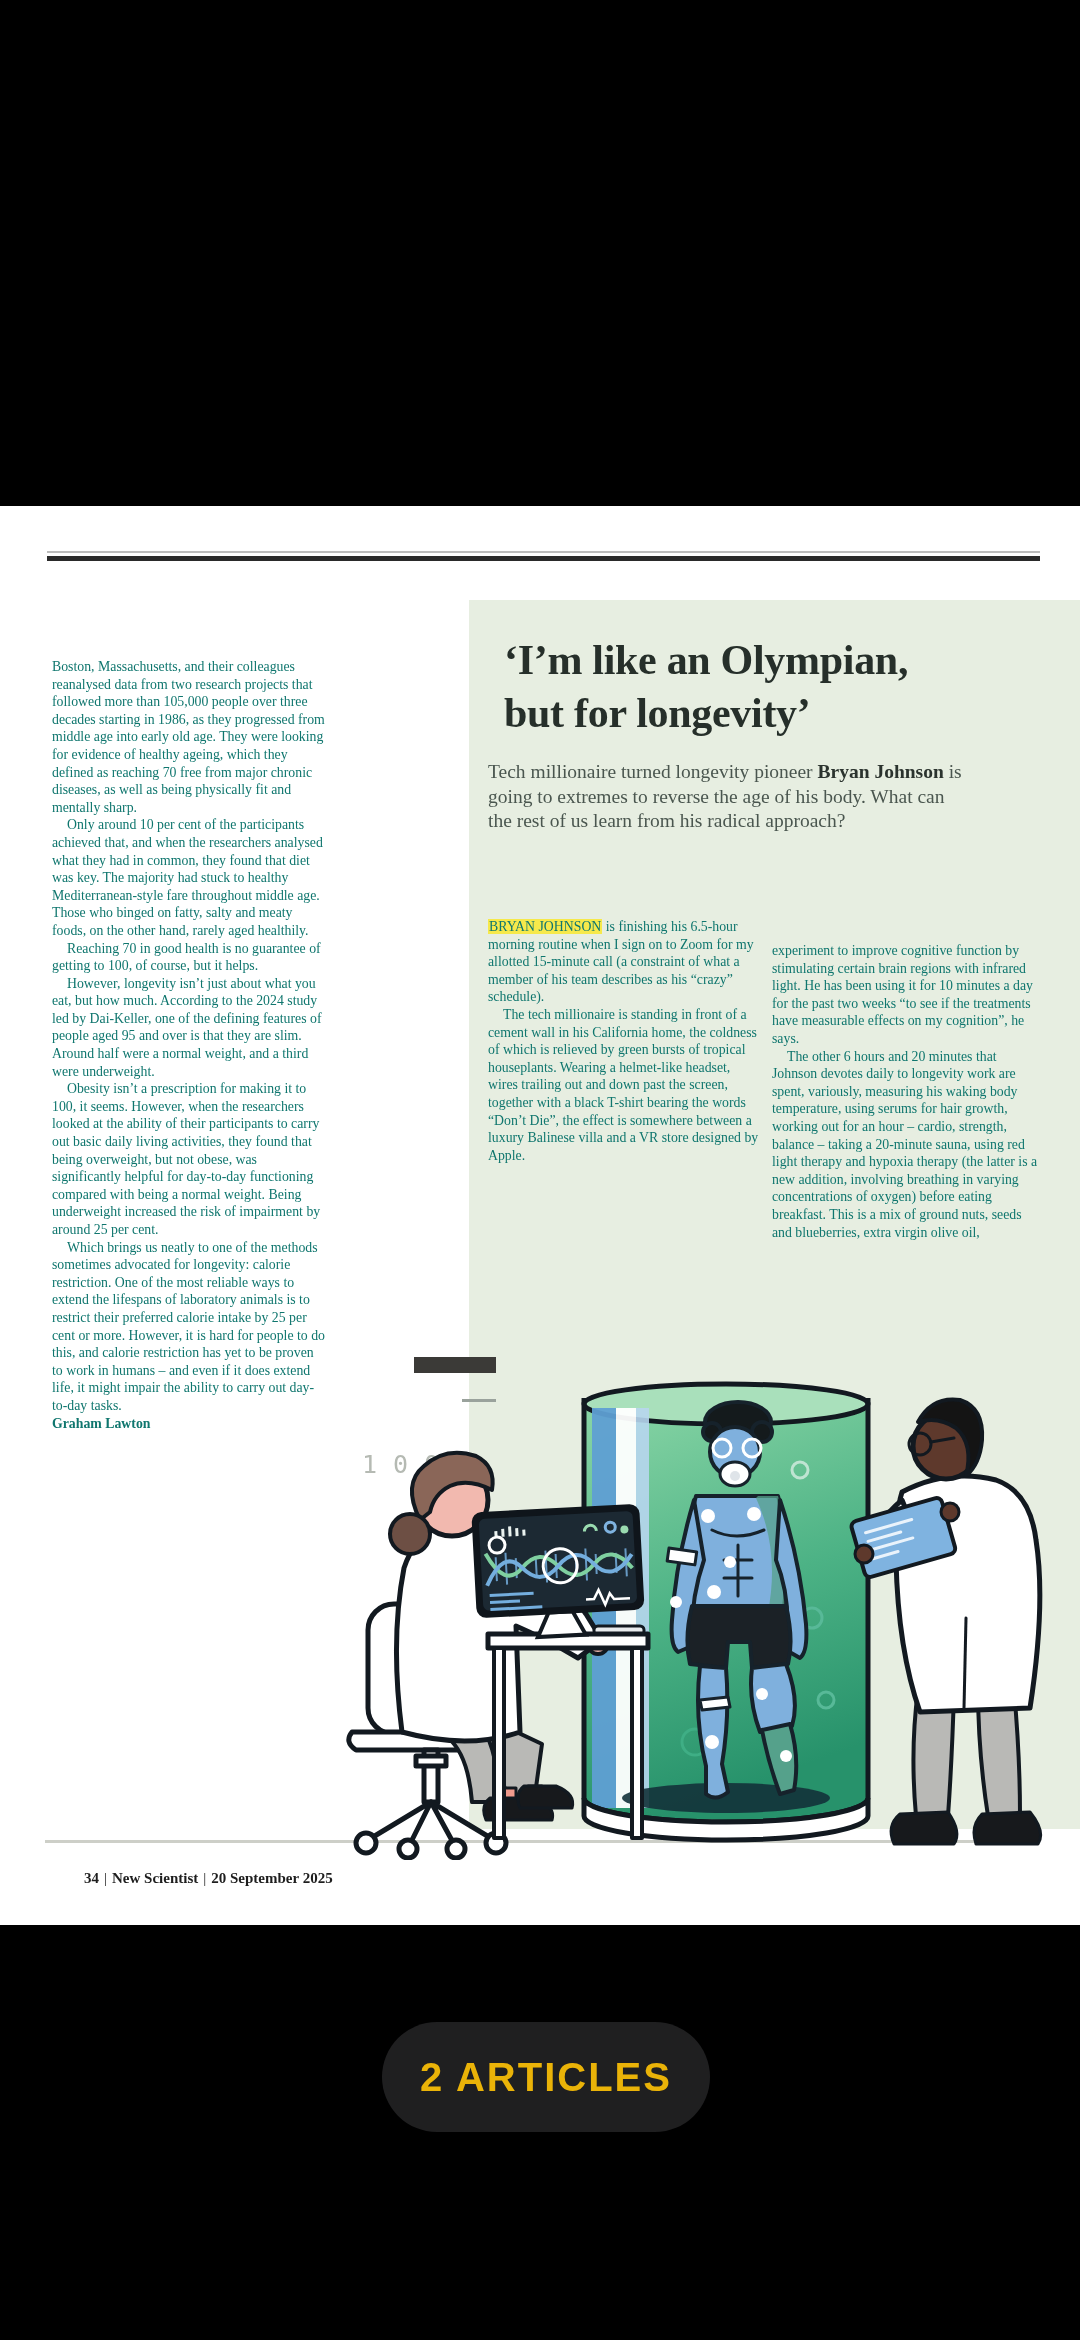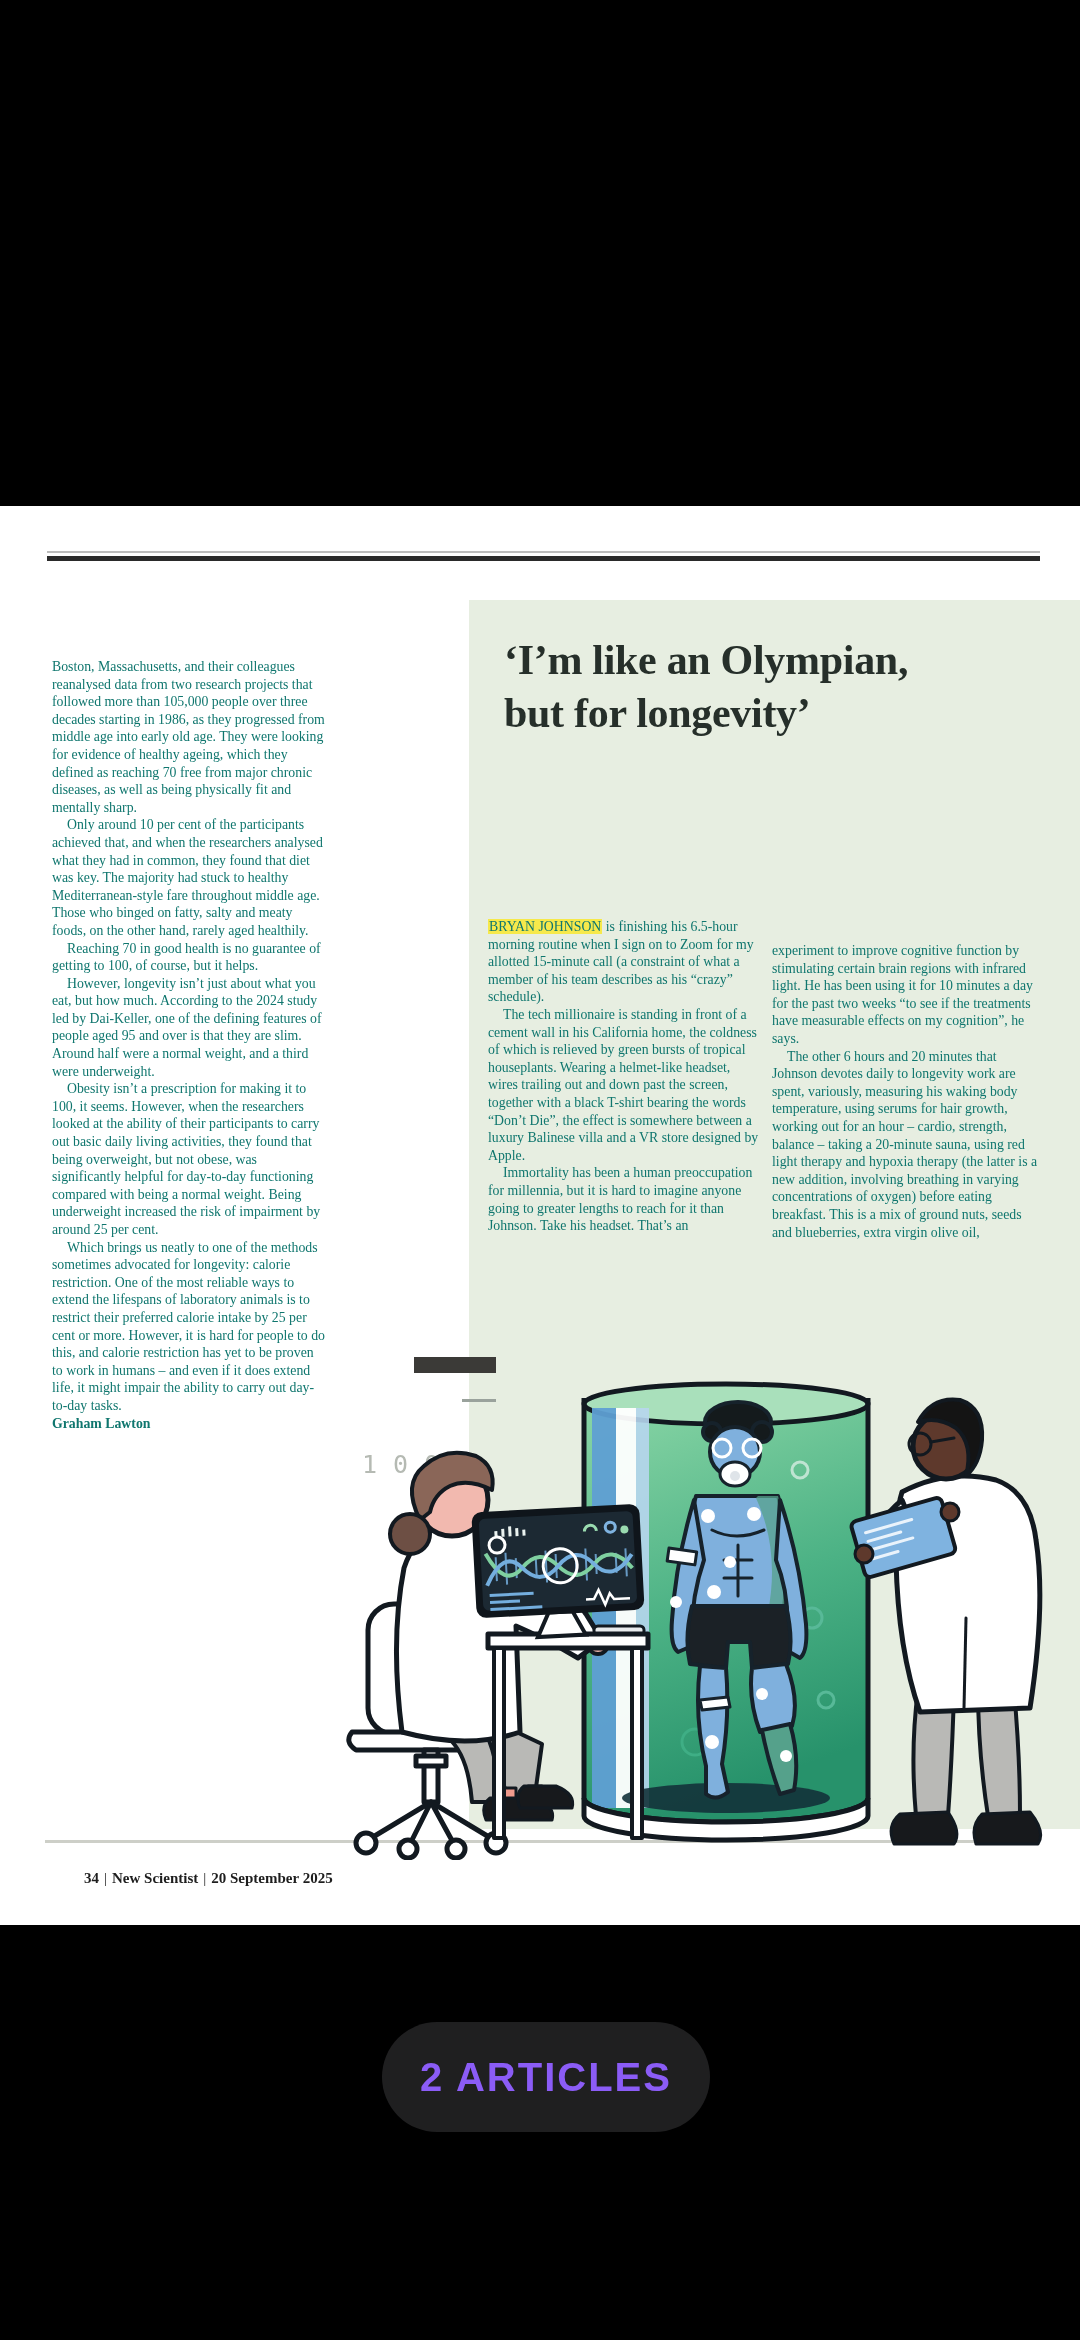"Tech millionaire turned longevity" p.standfirst { html: none -> <p><span>Tech millionaire turned longevity pioneer </span><strong>Bryan Johnson</strong><span> is going to extremes to reverse the age of his body. What can the rest of us learn from his radical approach?</span></p> }
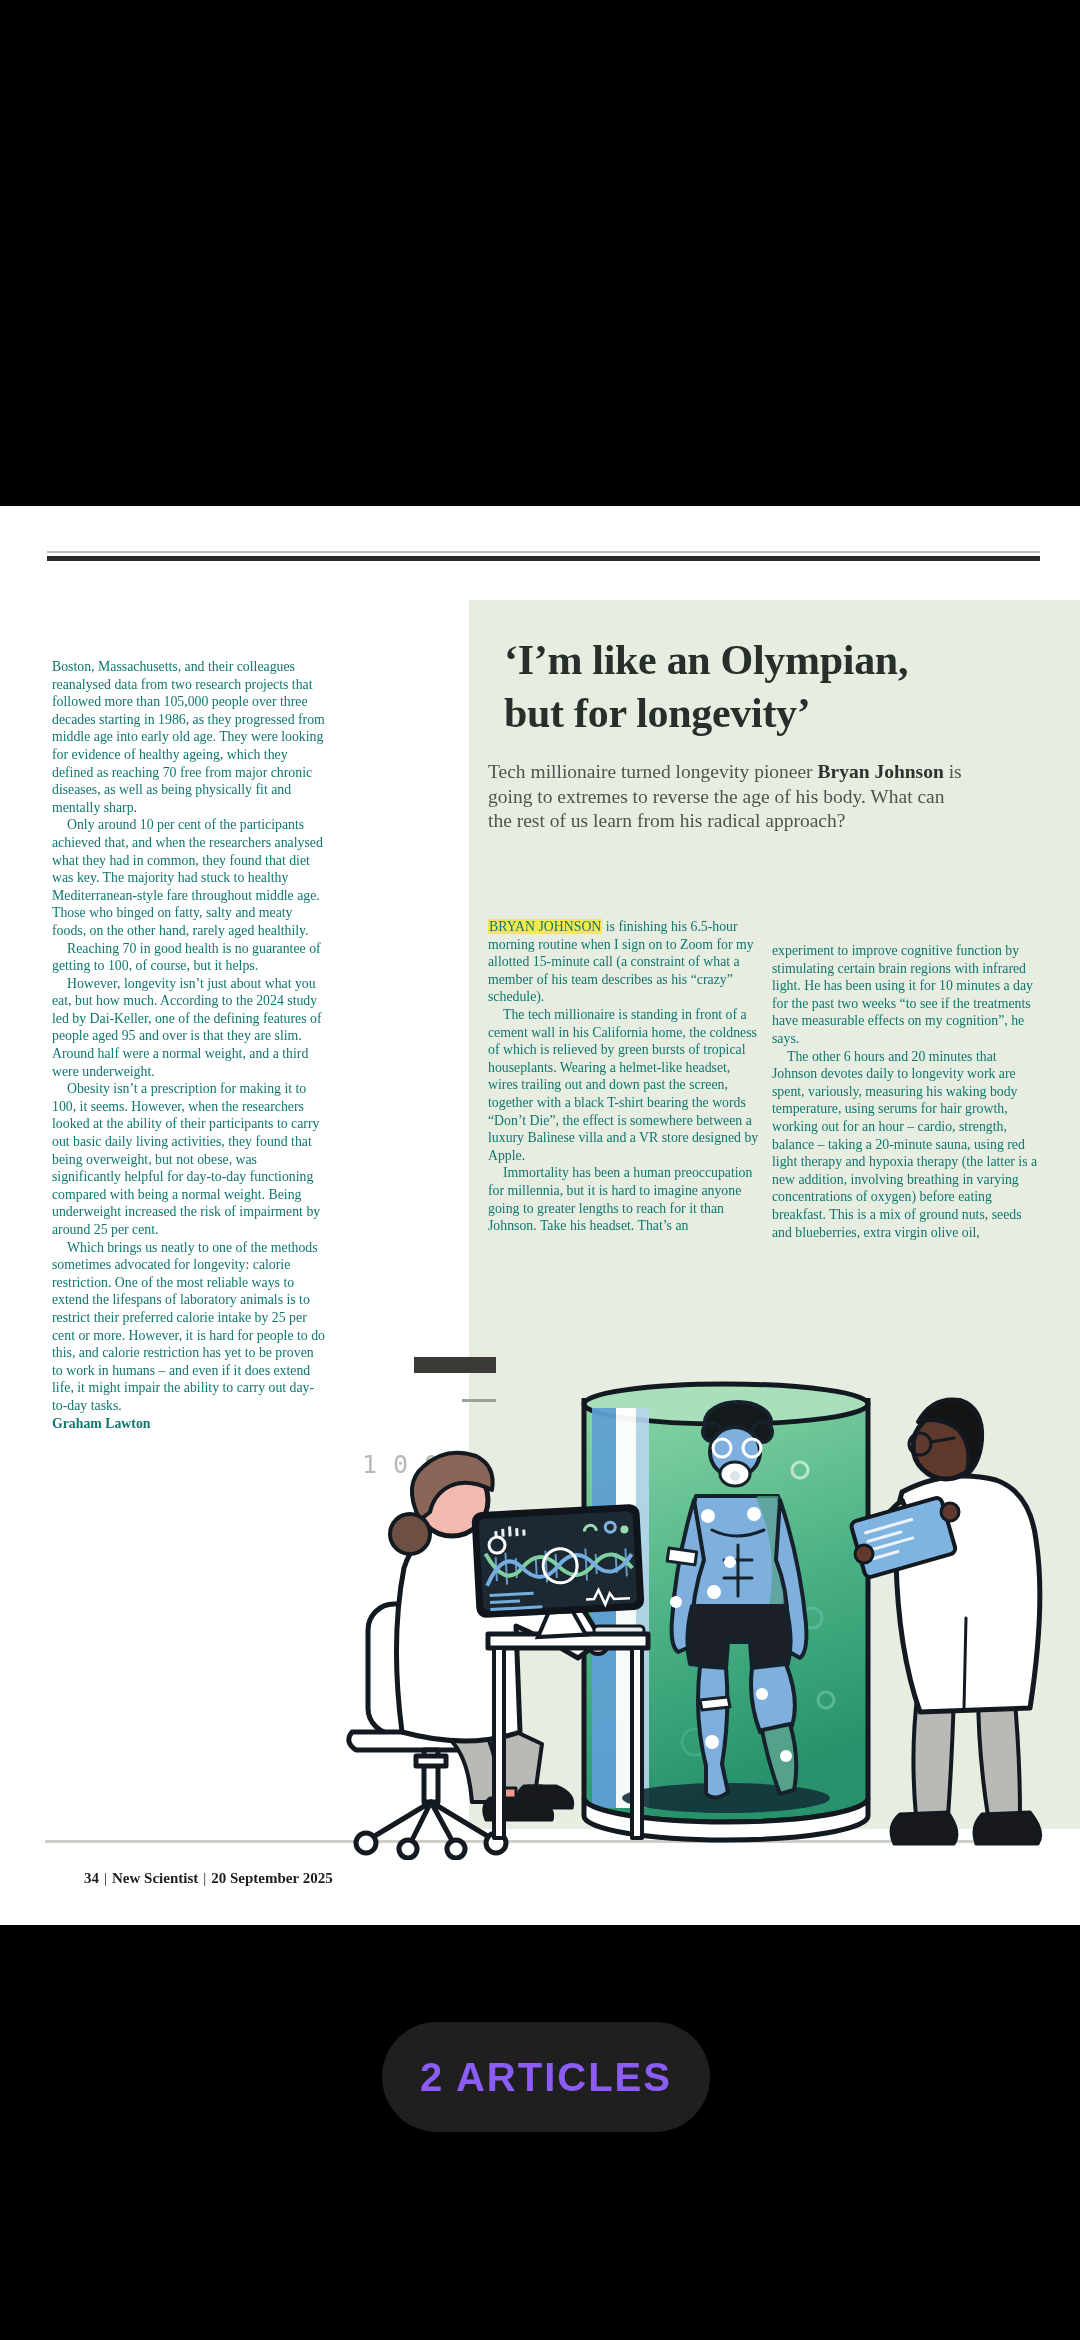"Immortality has been a human" p { html: <p>Immortality has been a human preoccupation for millennia, but it is hard to imagine anyone going to greater lengths to reach for it than Johnson. Take his headset. That’s an</p> -> none }
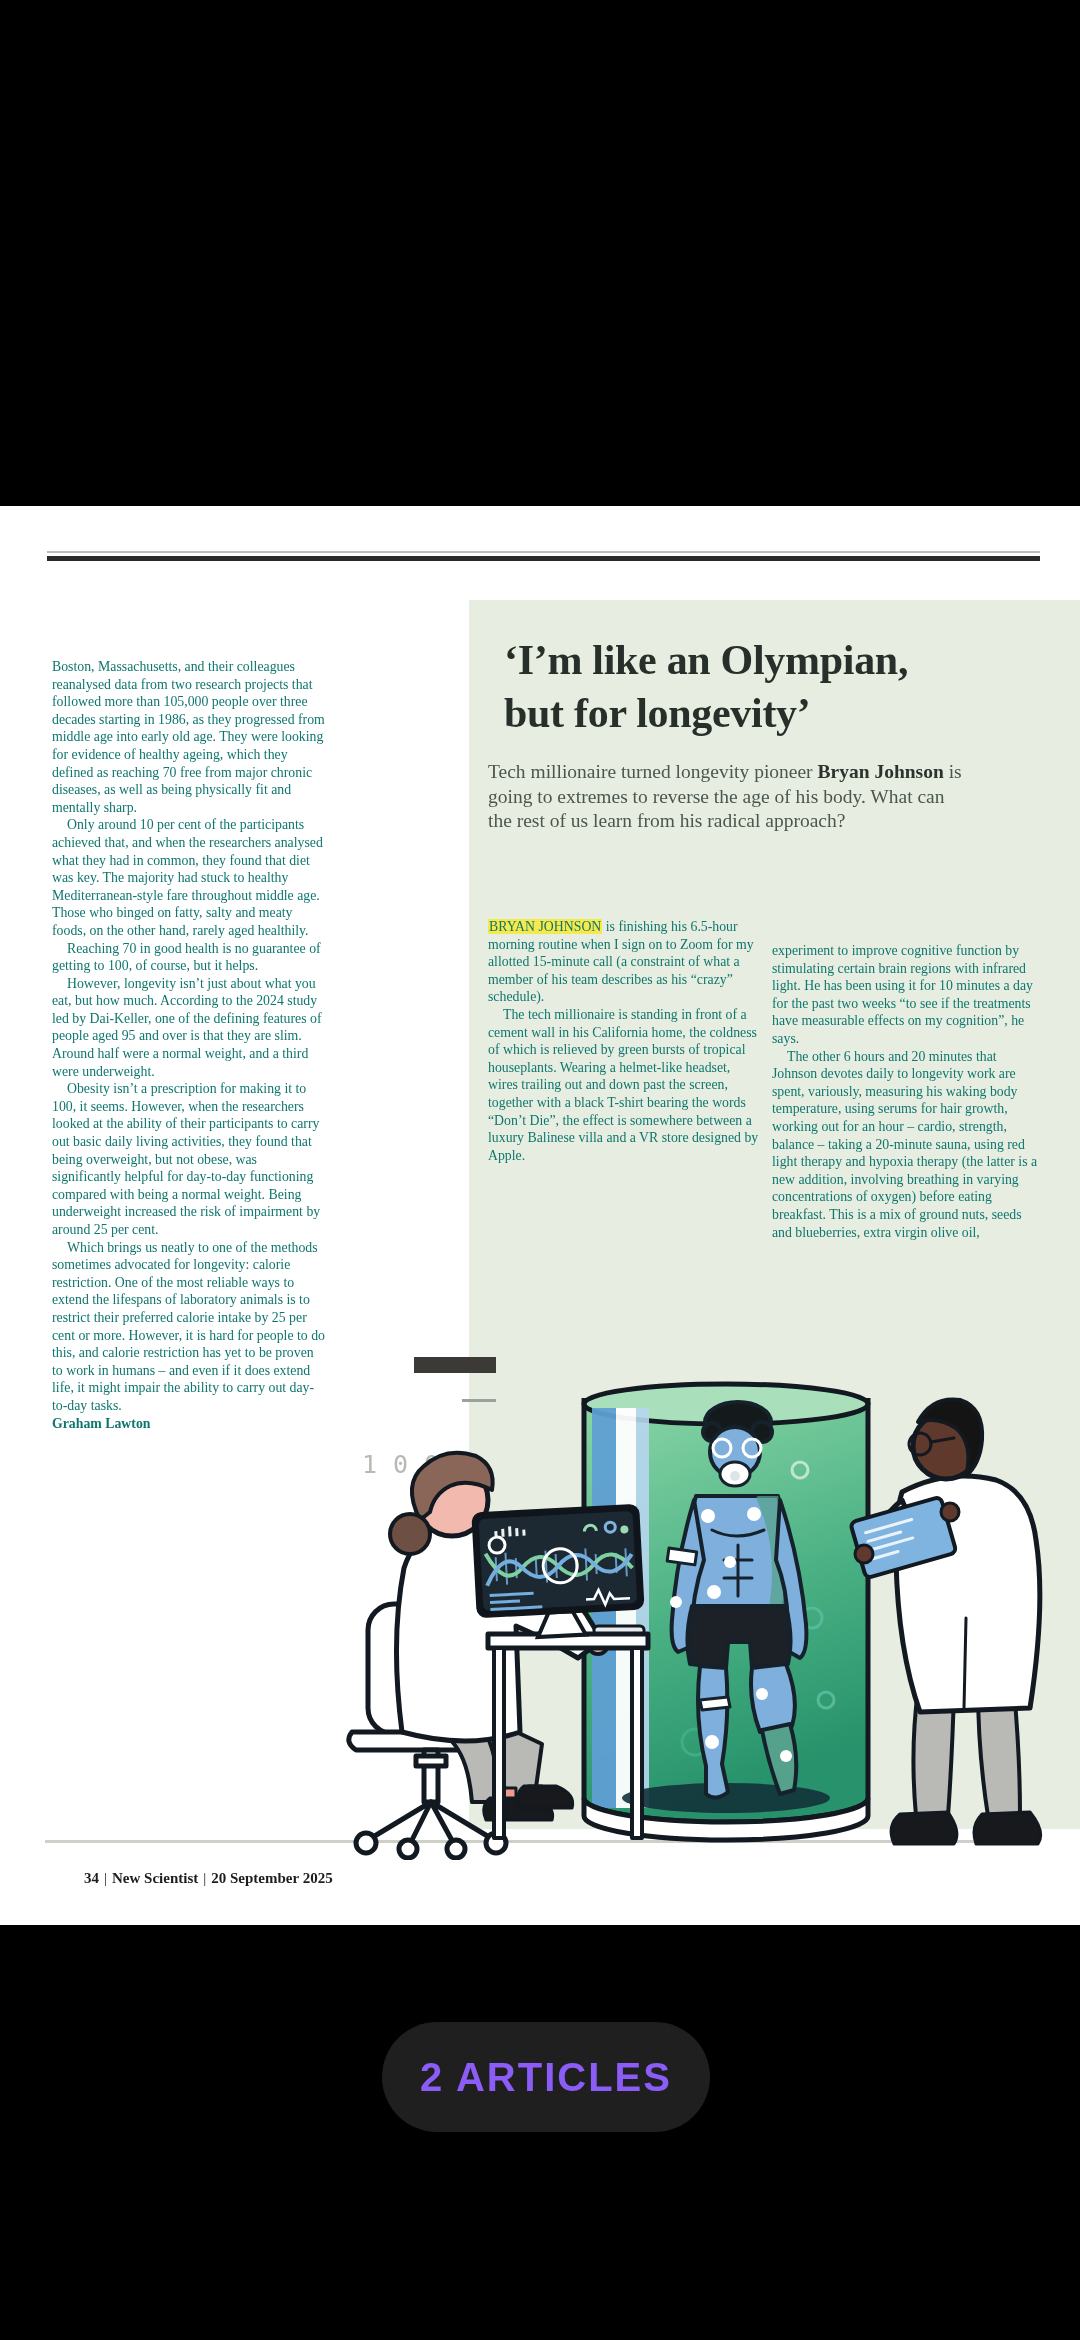"2 ARTICLES" .pill { color: #8b5cf6 -> #eab308 }
